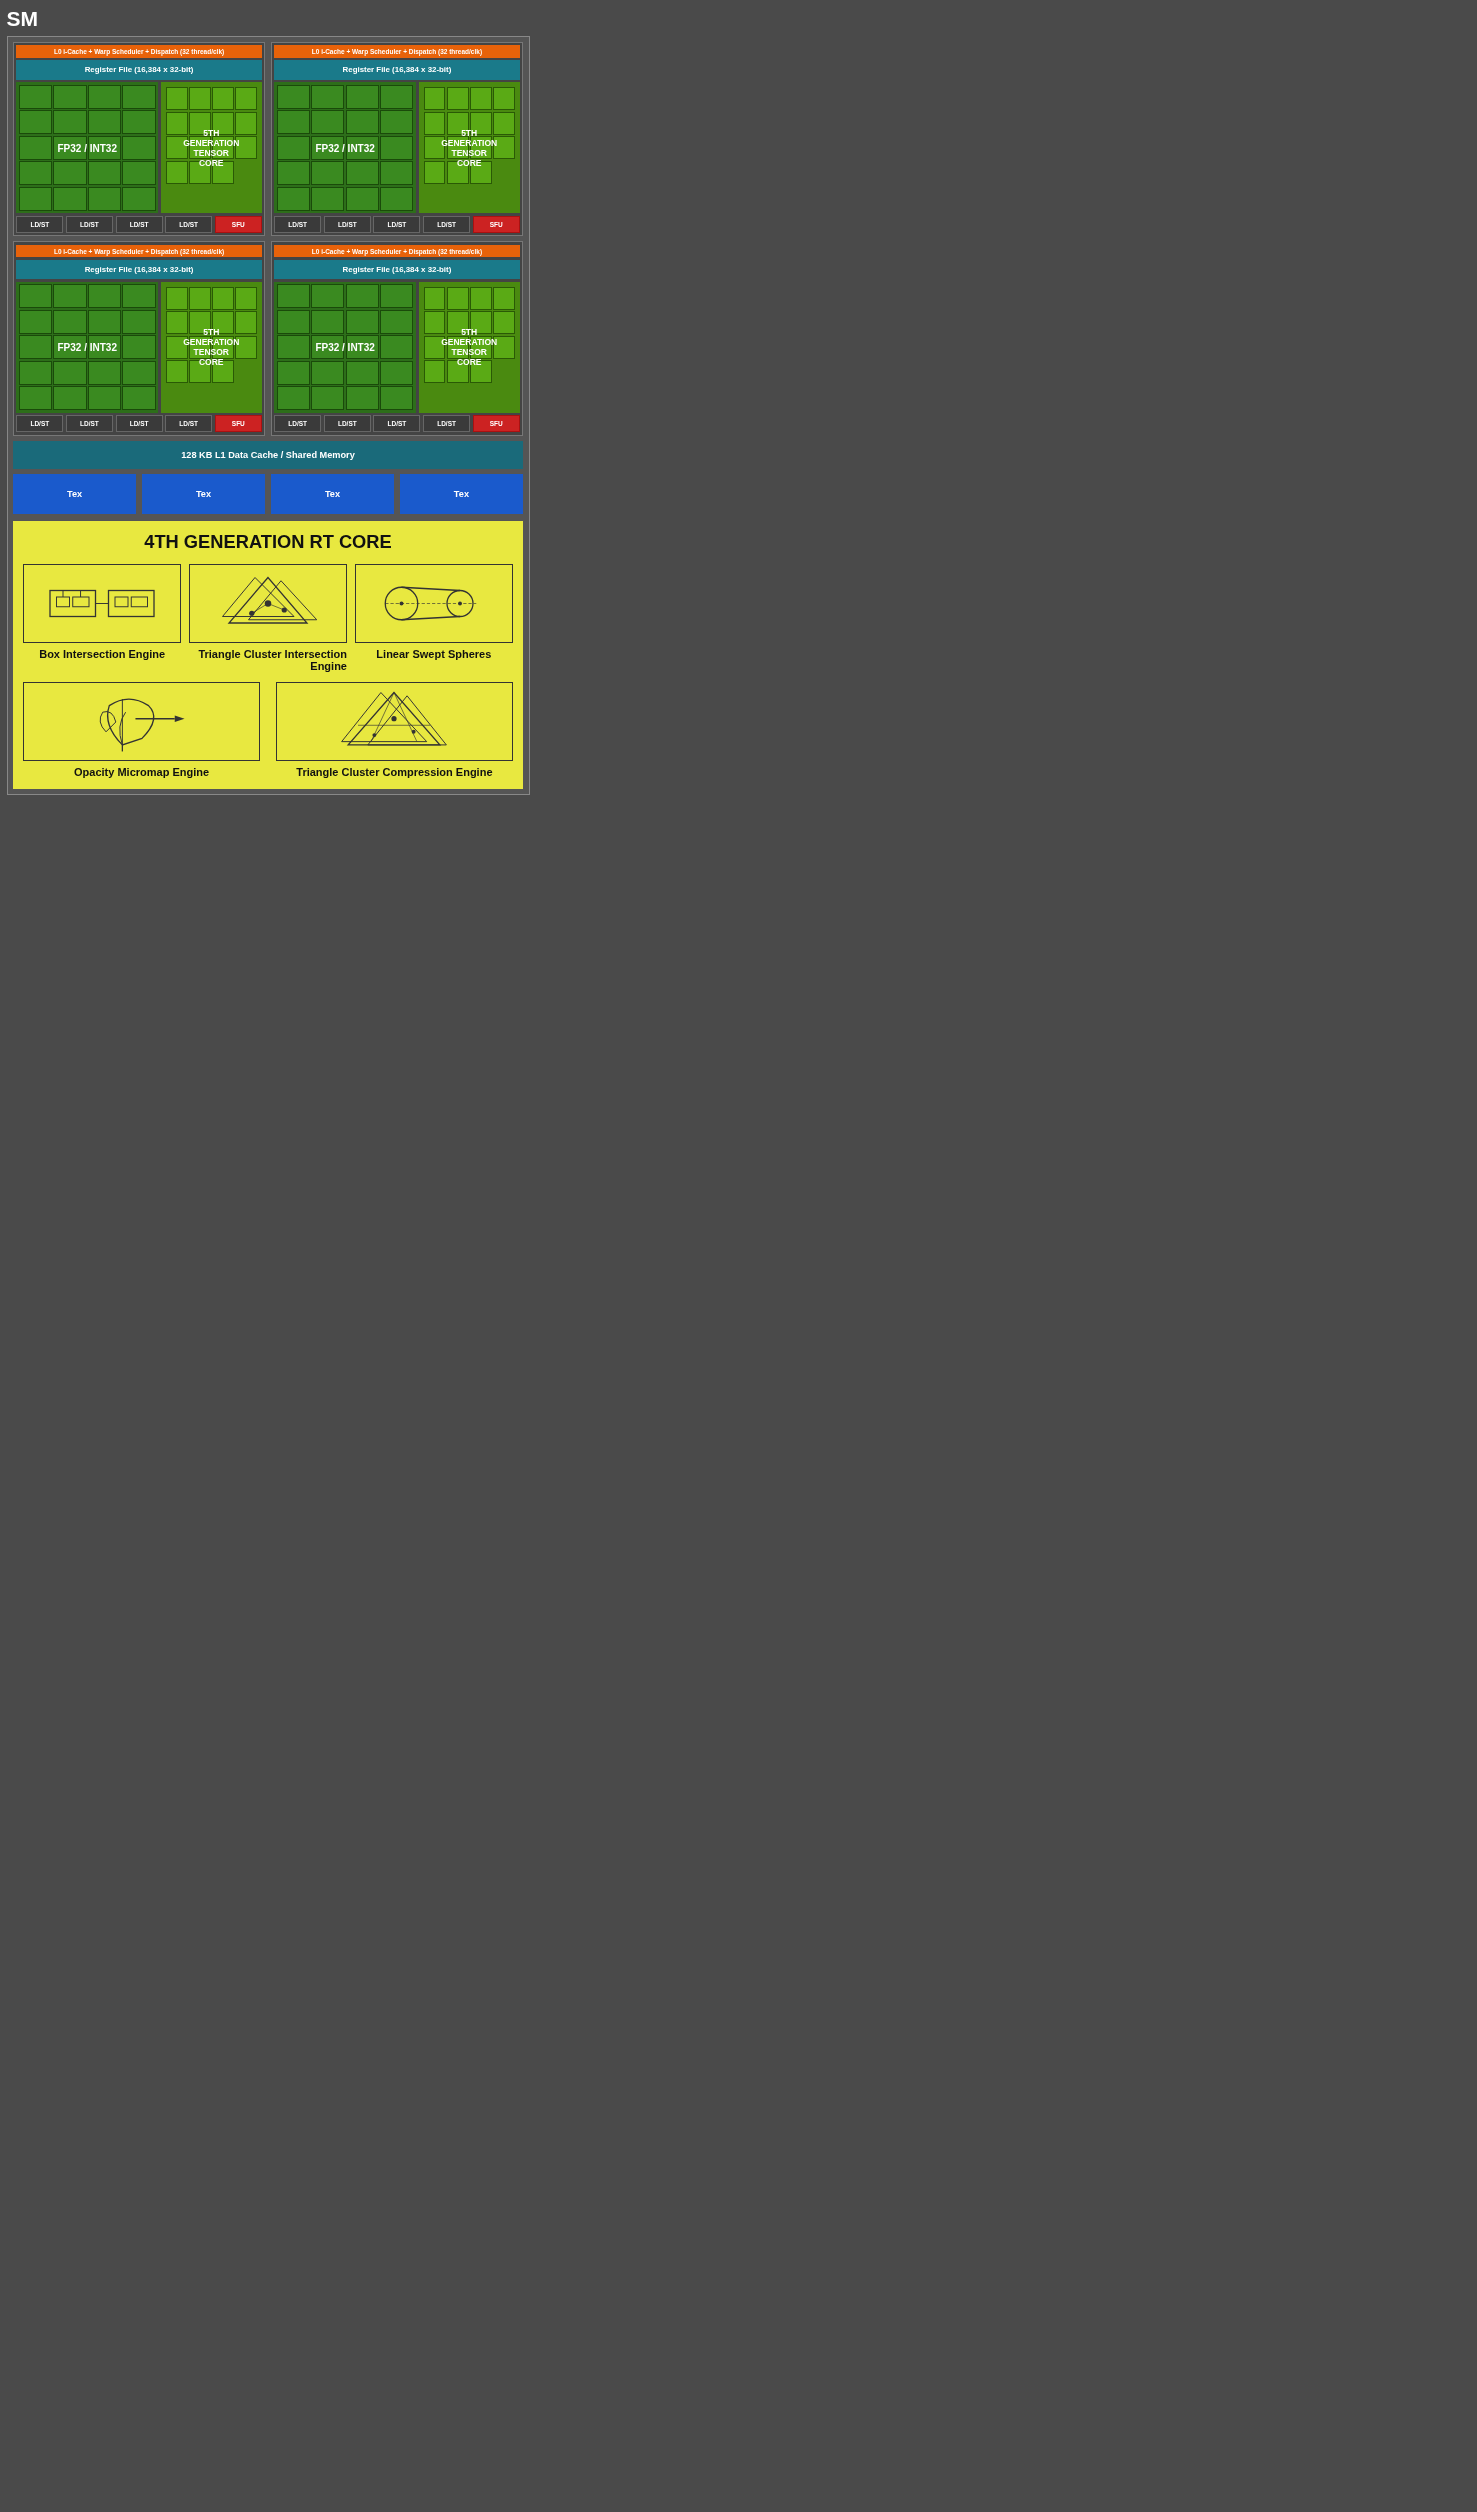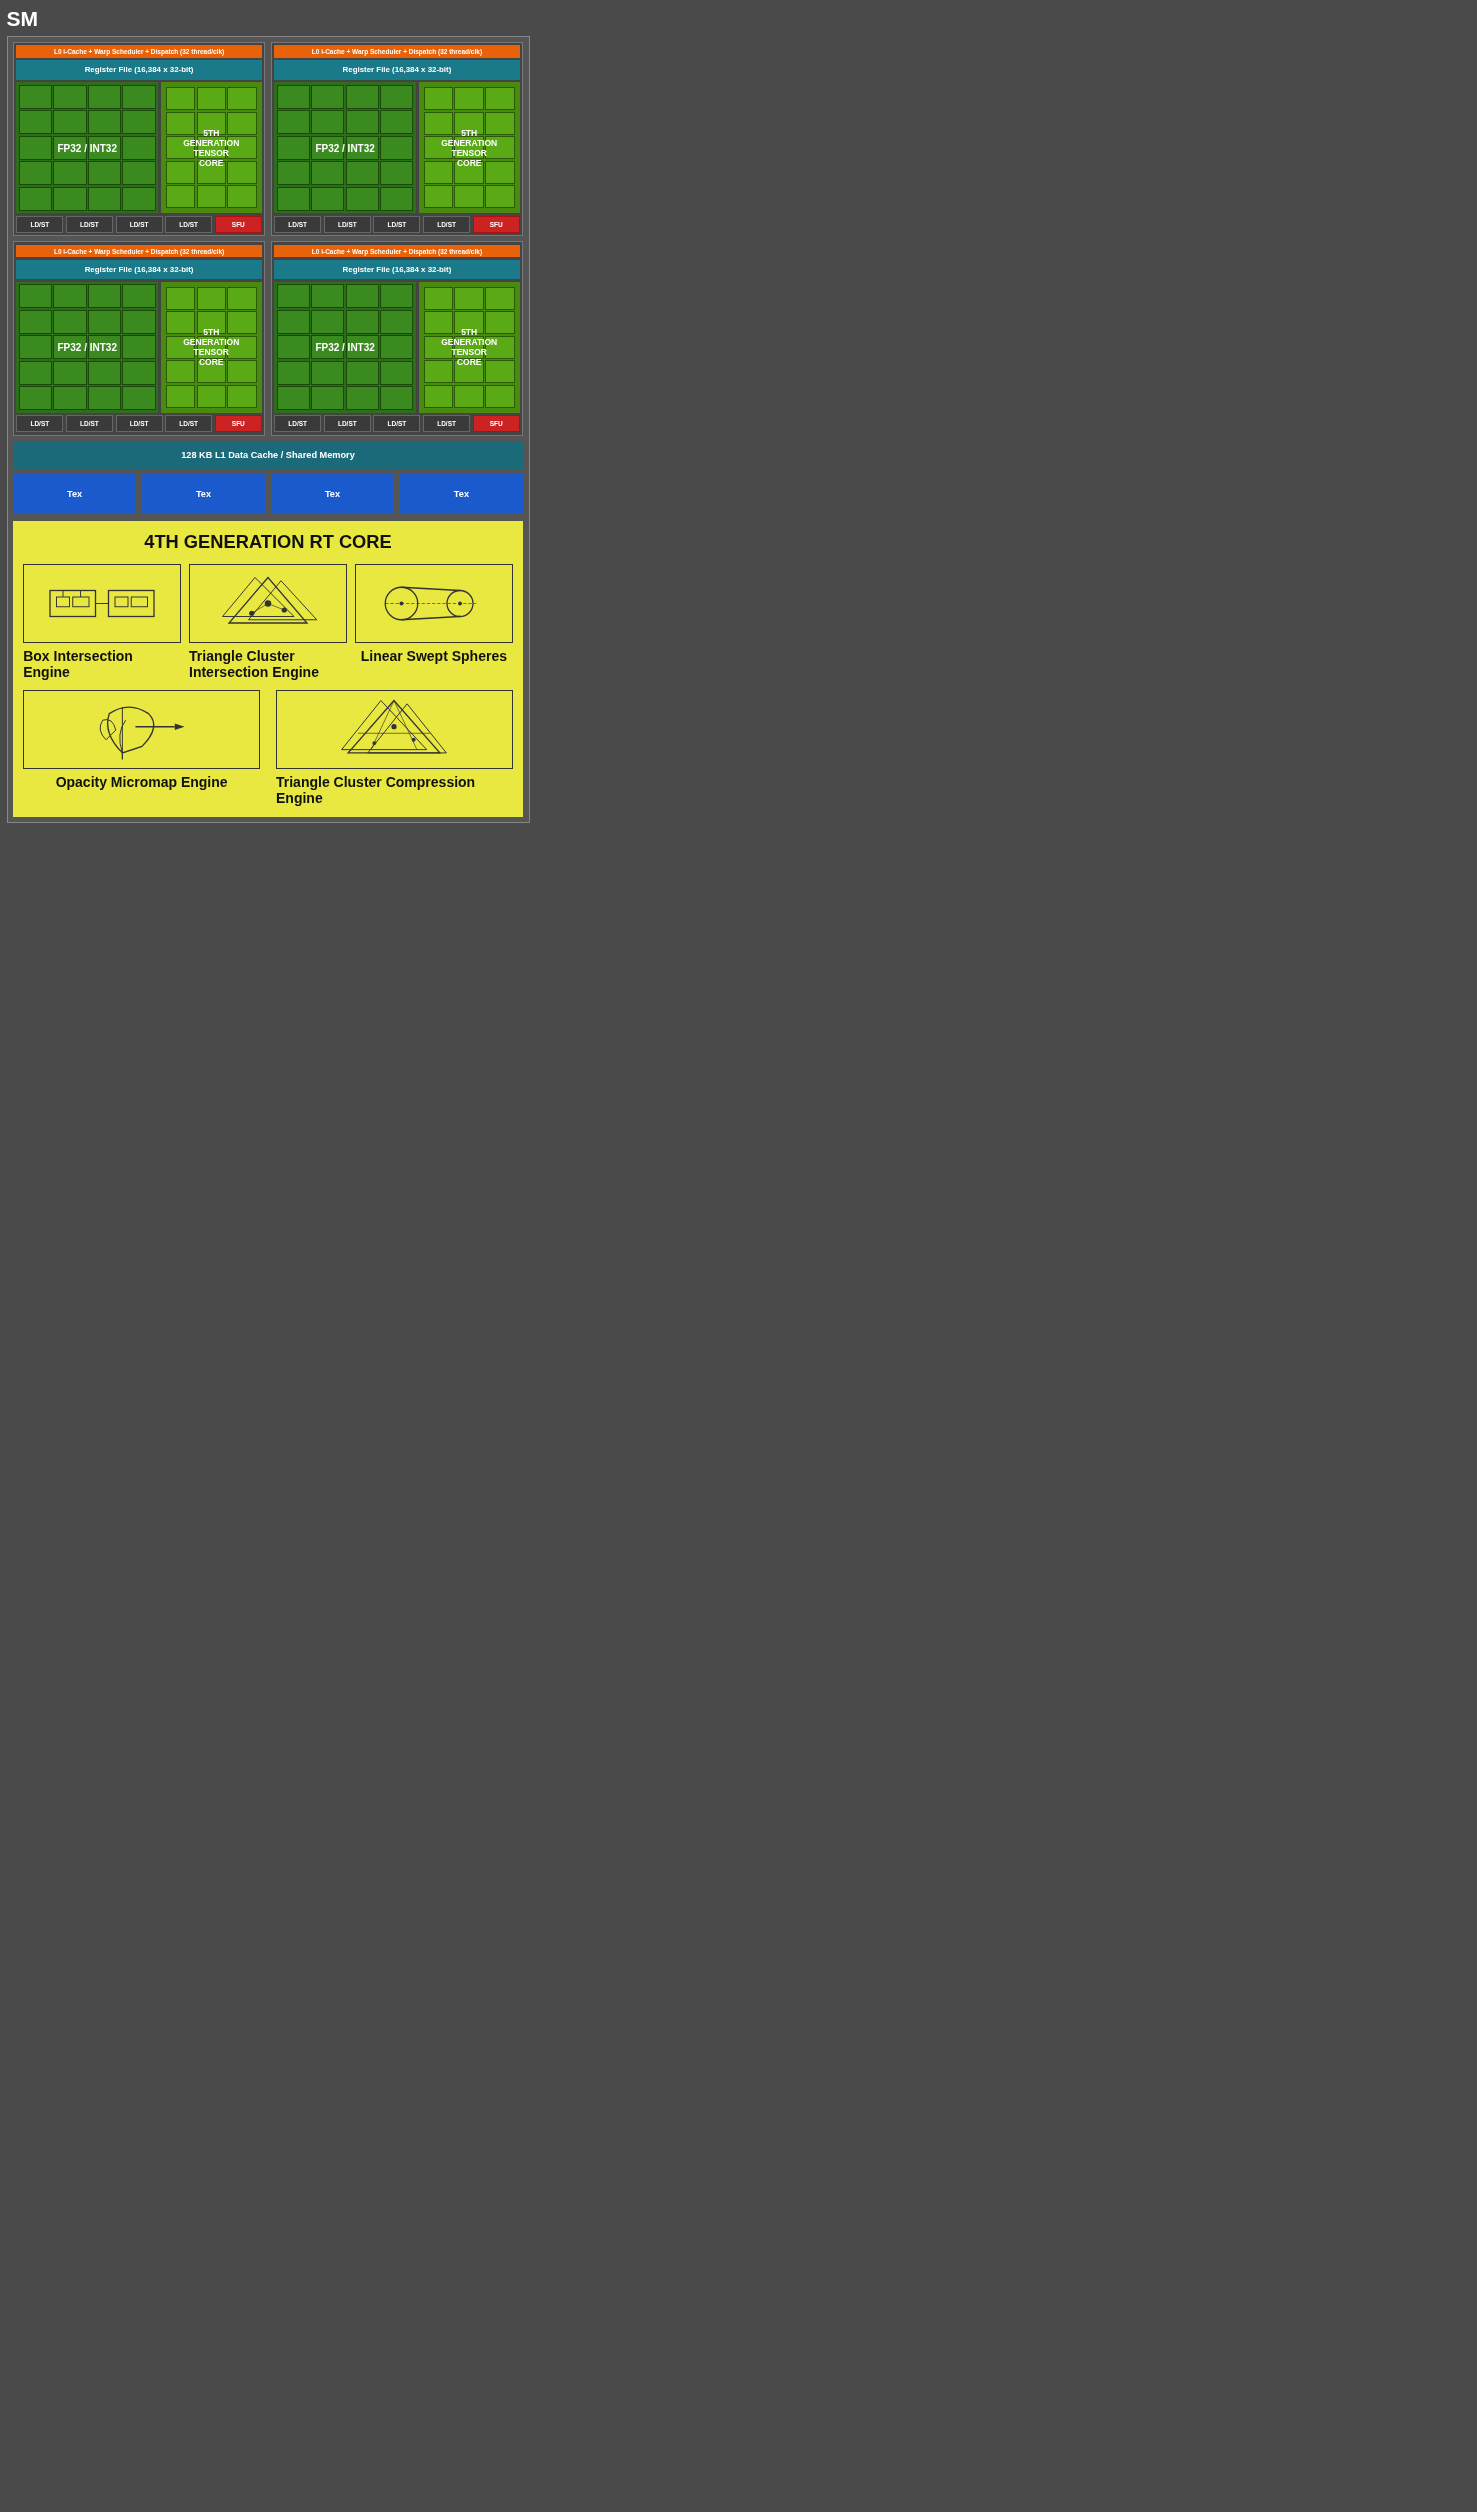"5TH" .tensor-section { grid-template-columns: repeat(3, 1fr) -> repeat(4, 1fr) }
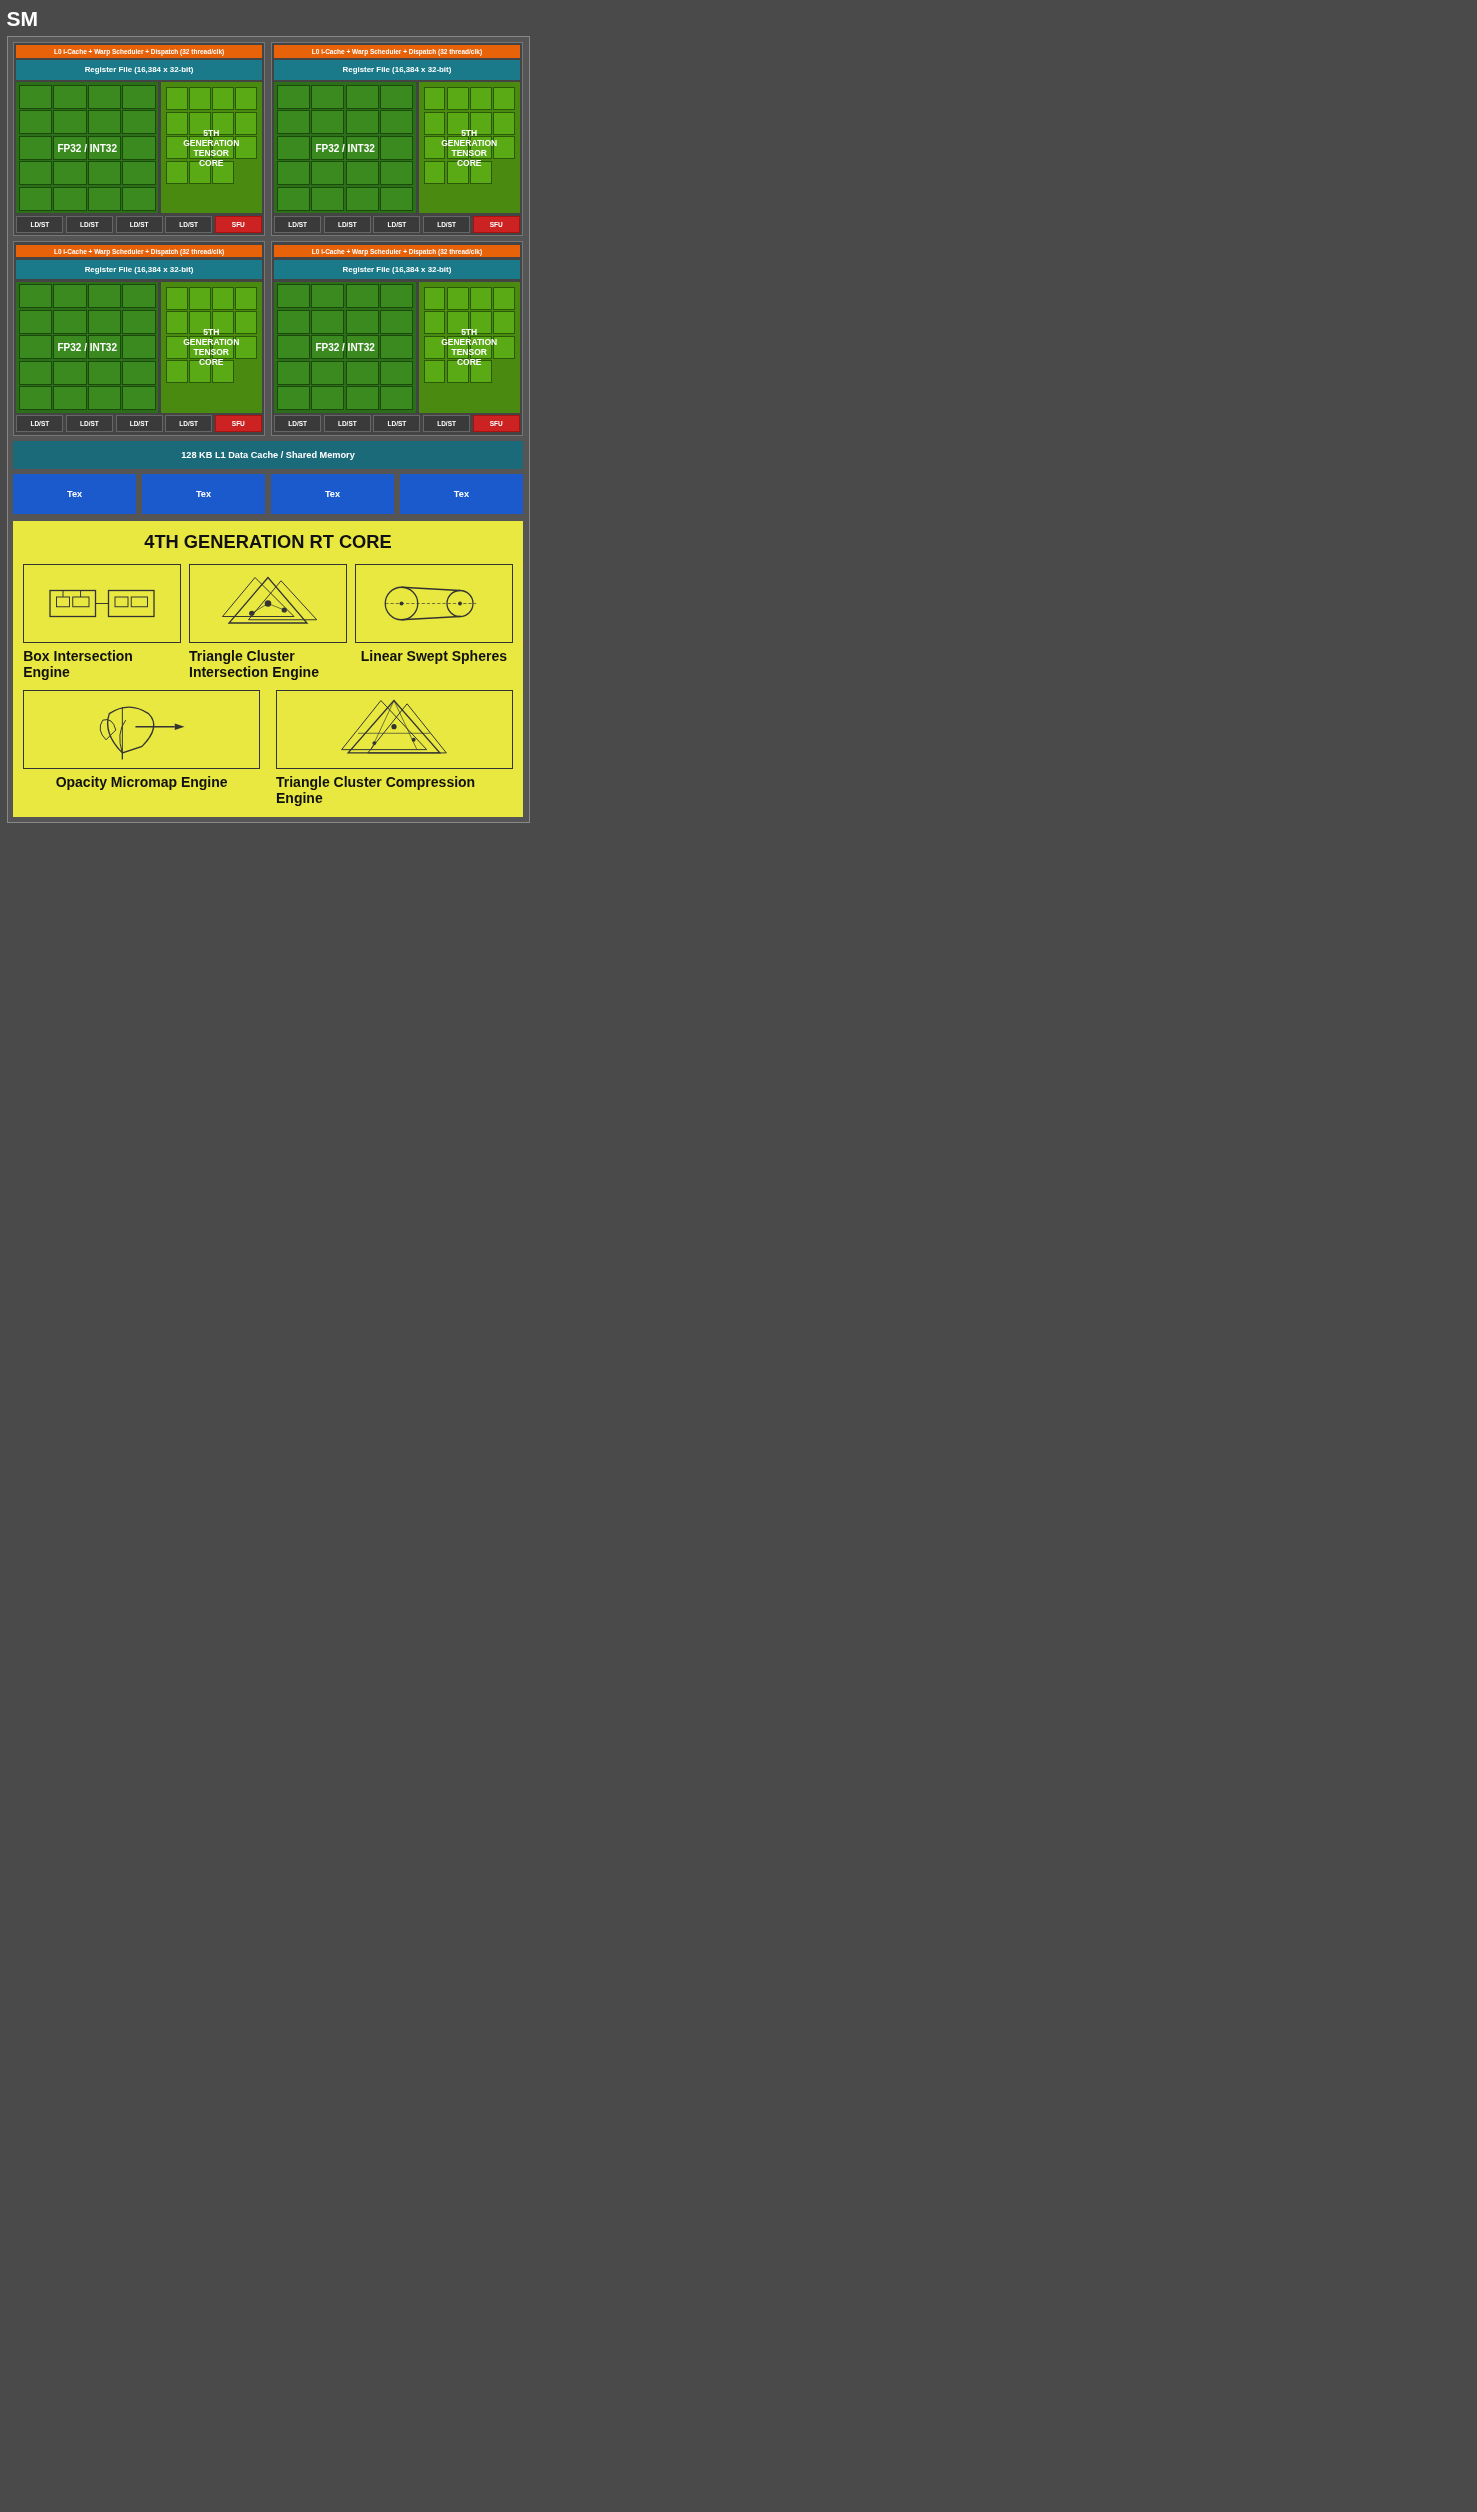"Box Intersection Engine" .rt-engine-label { font-size: 14px -> 11px; text-align: left -> right }
